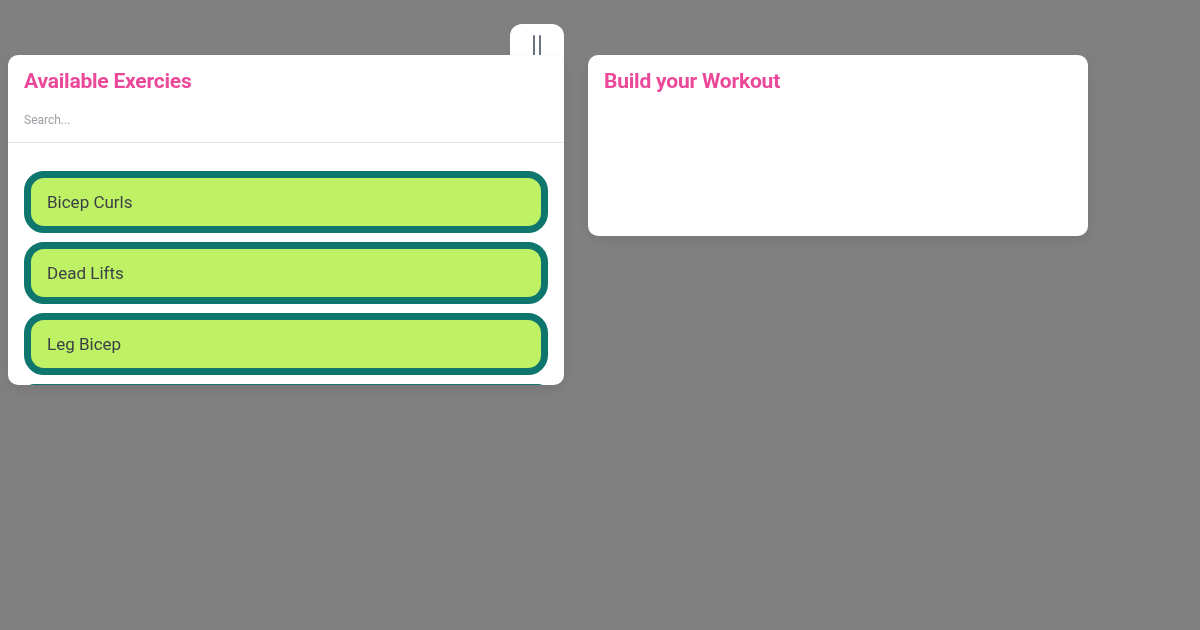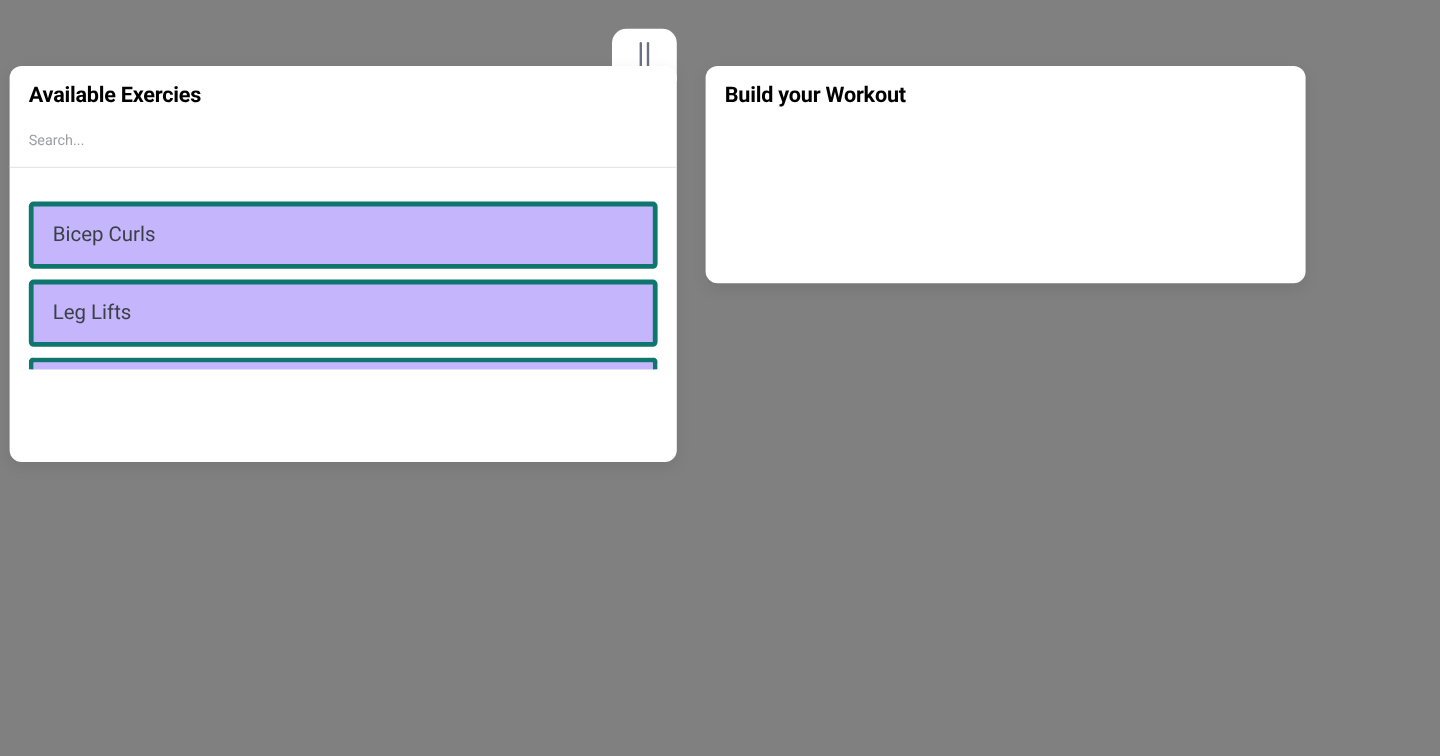"Available Exercies" .panel-title { color: #000000 -> #ec4899; font-size: 18px -> 21px }
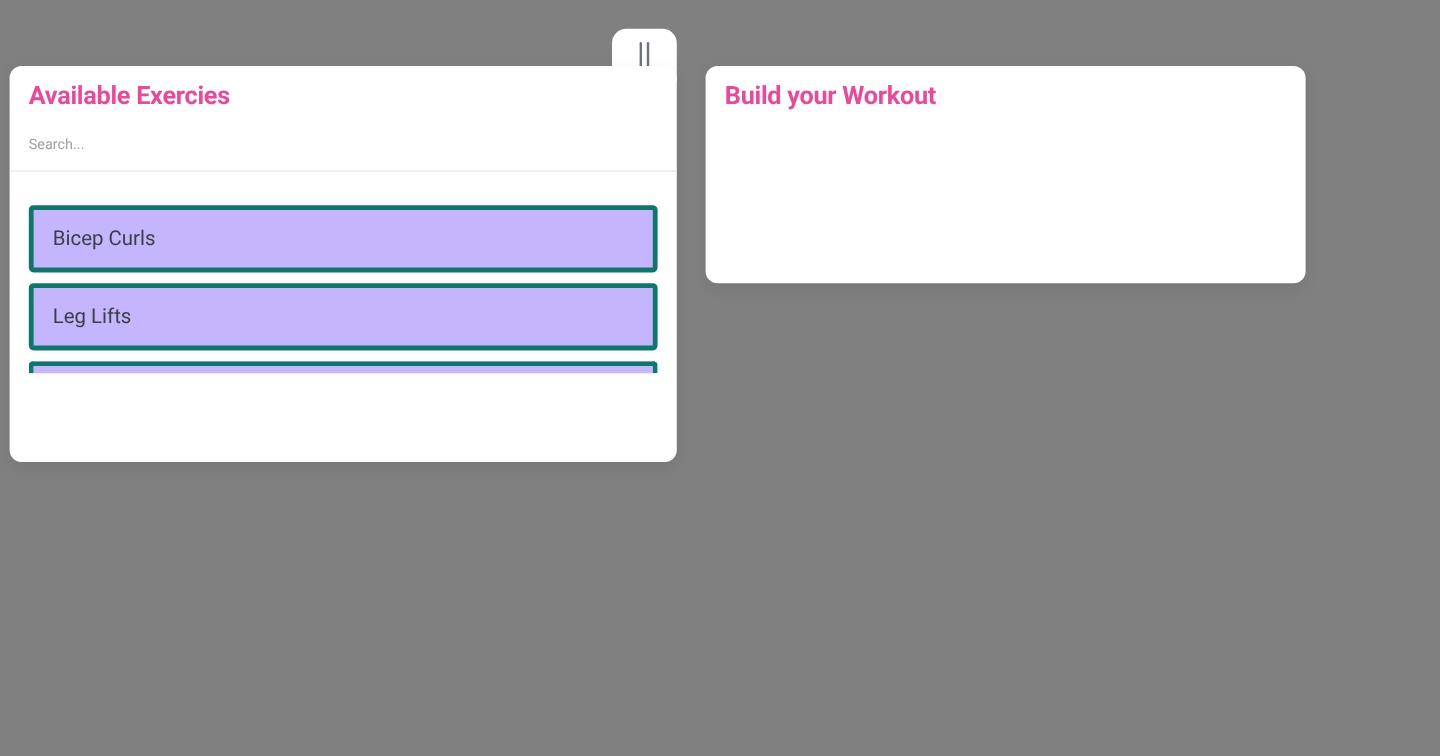"Bicep Curls" .list-item { background: #c4b5fd -> #bef264; border: 4px solid #0f766e -> 7px solid #0f766e; border-radius: 4px -> 20px }
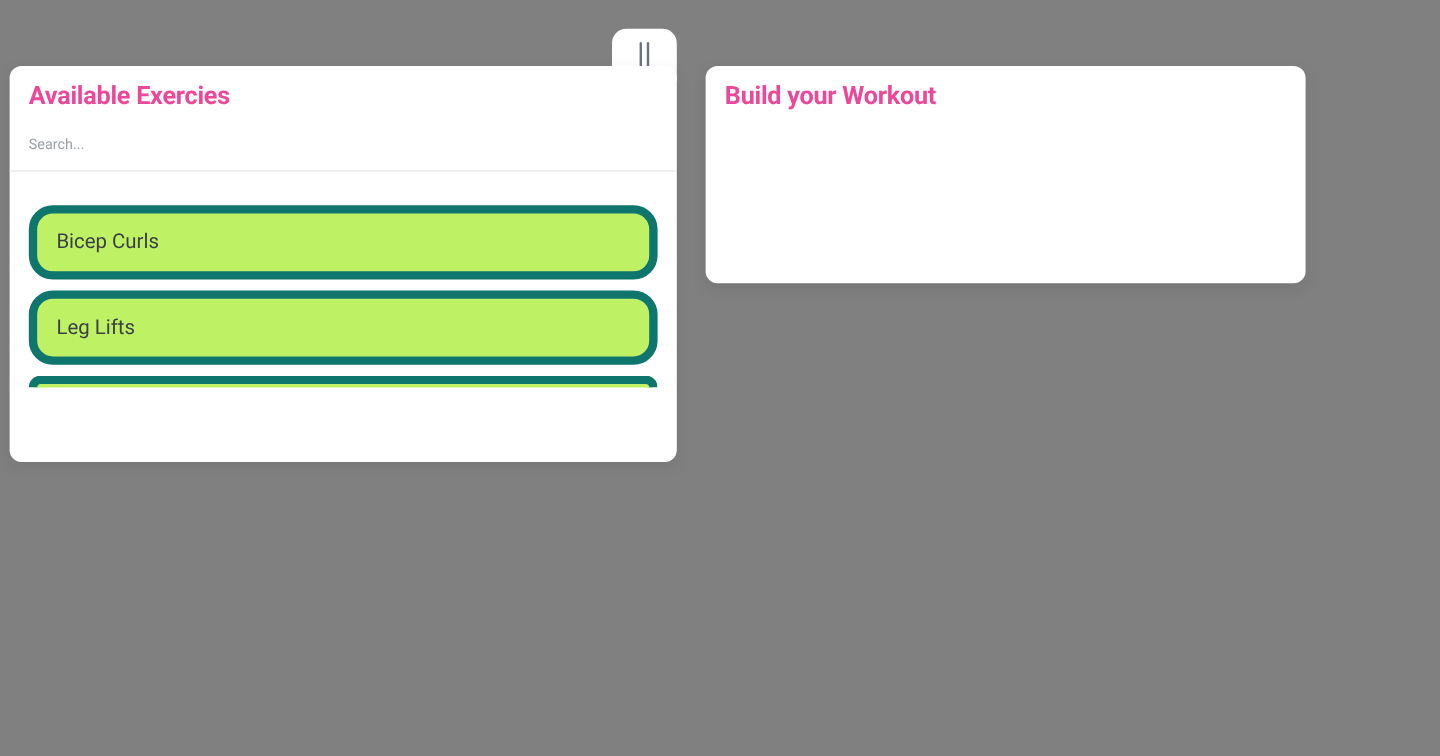"Dead Lifts" div.list-item { html: none -> <div> <span>Dead Lifts</span> </div> }
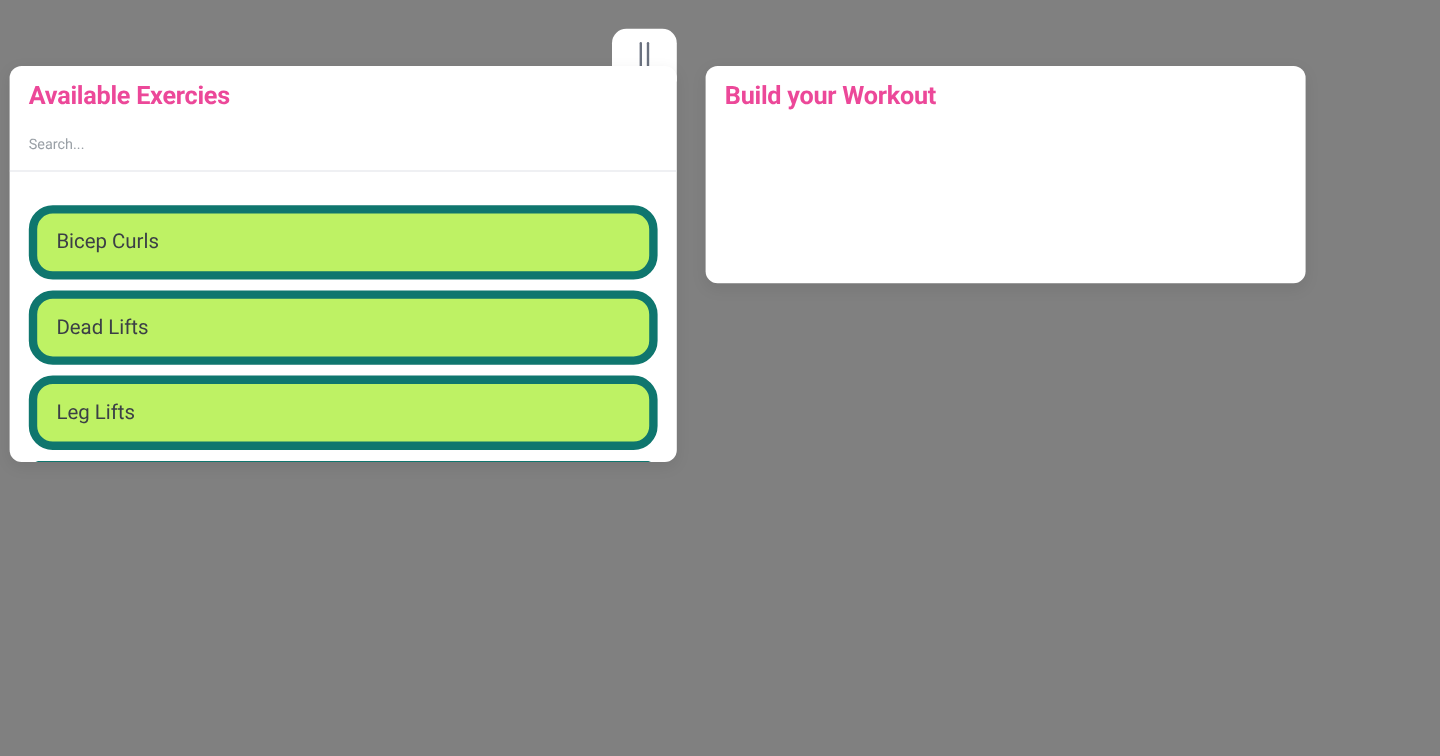"Leg Lifts" span { text: Lifts -> Bicep }
